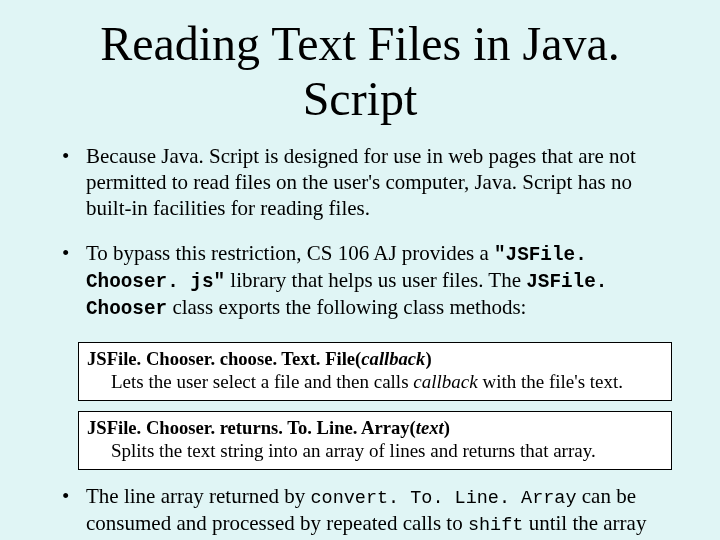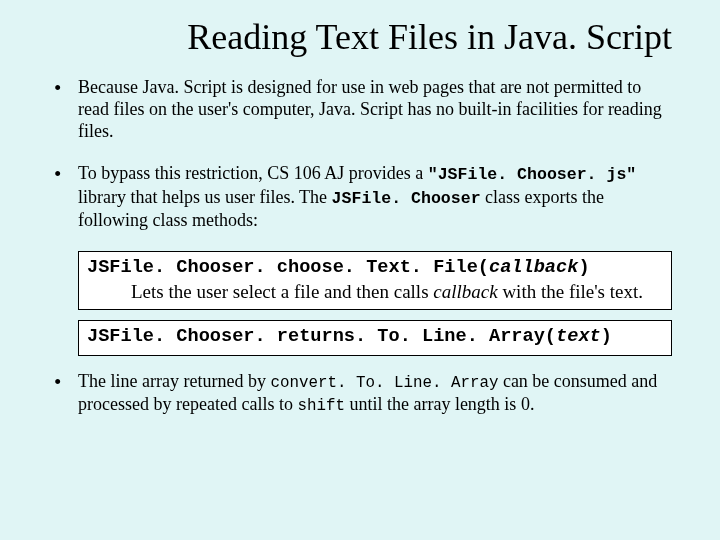"Reading Text Files in Java." h1.title { font-size: 36px -> 48px; text-align: right -> center }
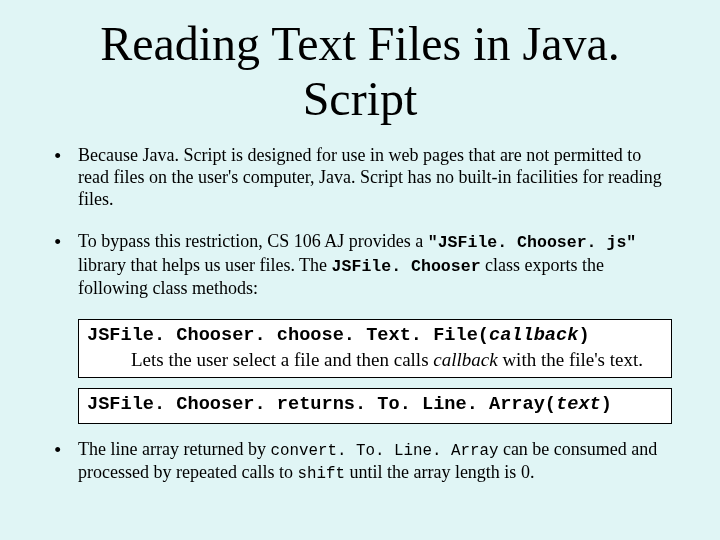"Because Java. Script is designed" ul.bullets { font-size: 18px -> 21px; margin: 0 -> 8px }
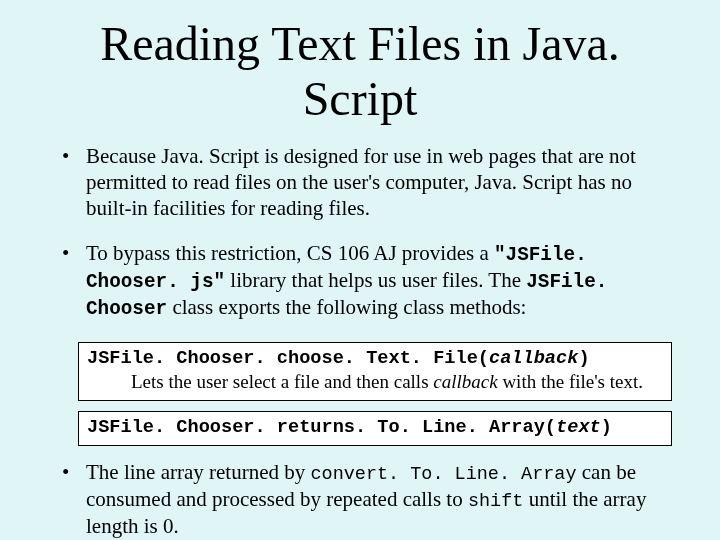"JSFile. Chooser. choose. Text." .method-sig { font-family: Liberation Mono, monospace -> Liberation Serif, serif }
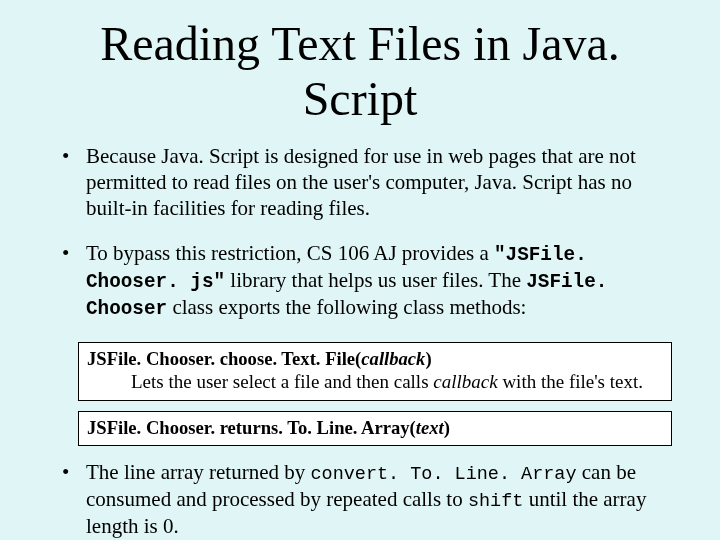"Lets the user select a" .method-desc { text-align: center -> none }
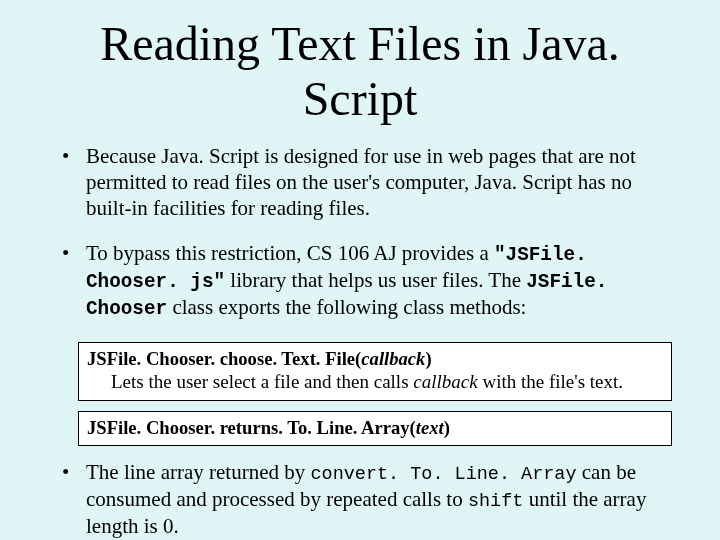"Splits the text string into" div.method-desc { html: none -> <div> <span>Splits the text string into an array of lines and returns that array.</span> </div> }
